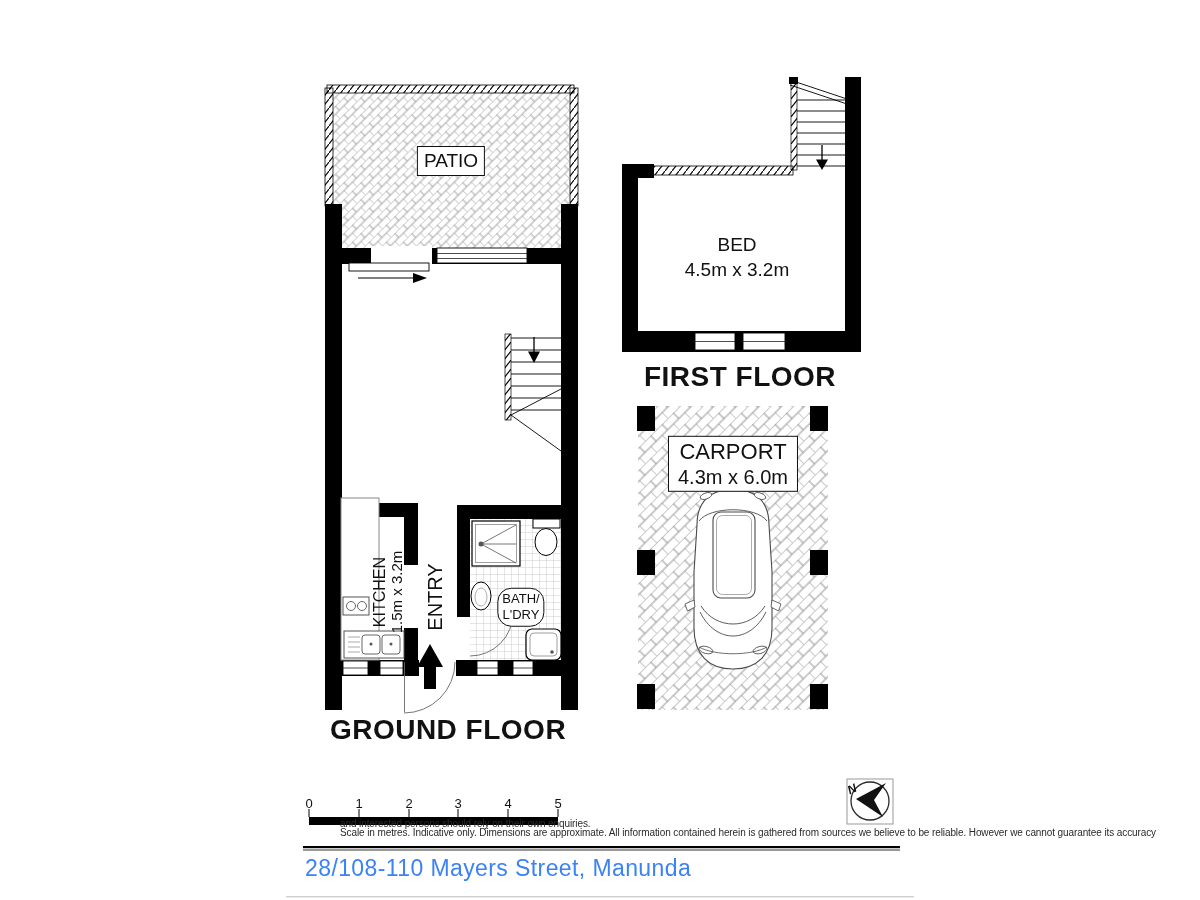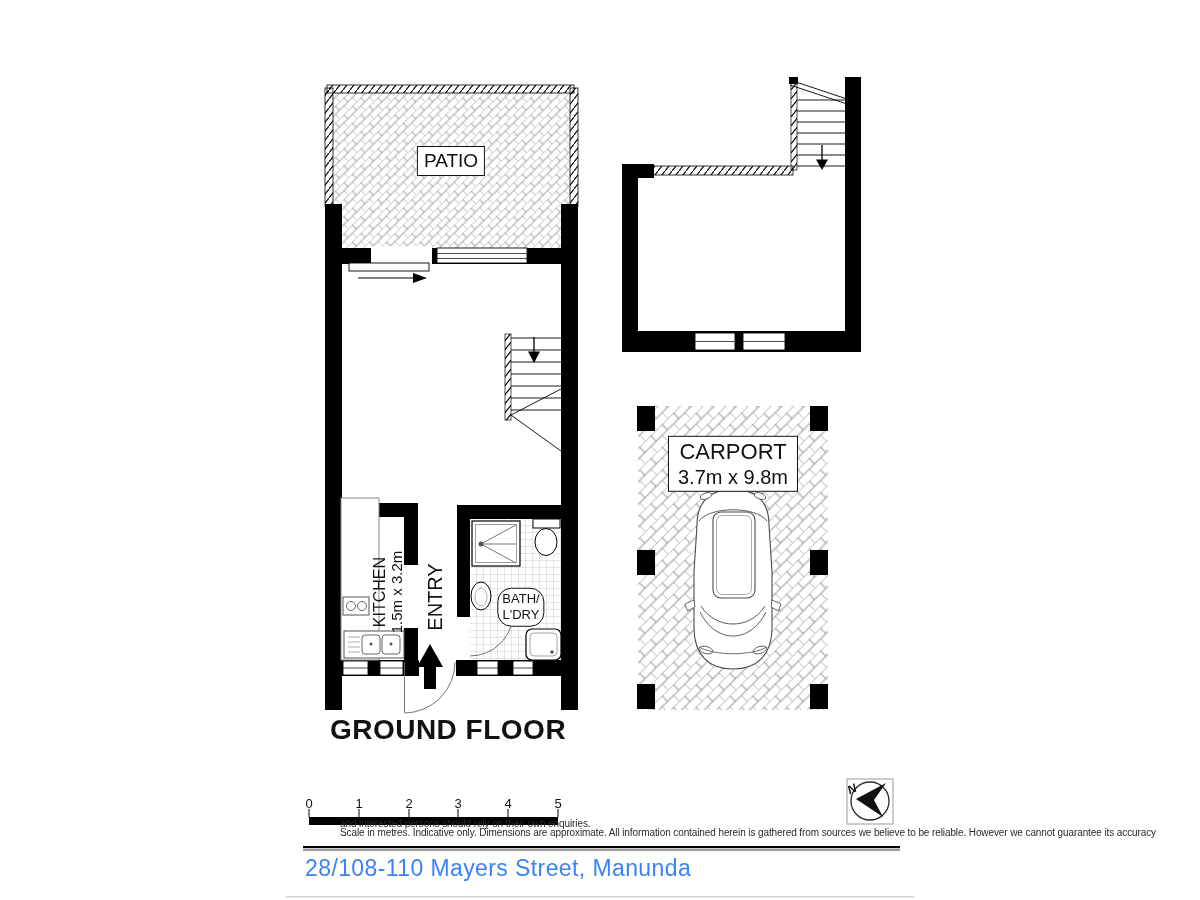"BED" div.lbl { html: none -> <div> <div>BED</div> <div>4.5m x 3.2m</div> </div> }
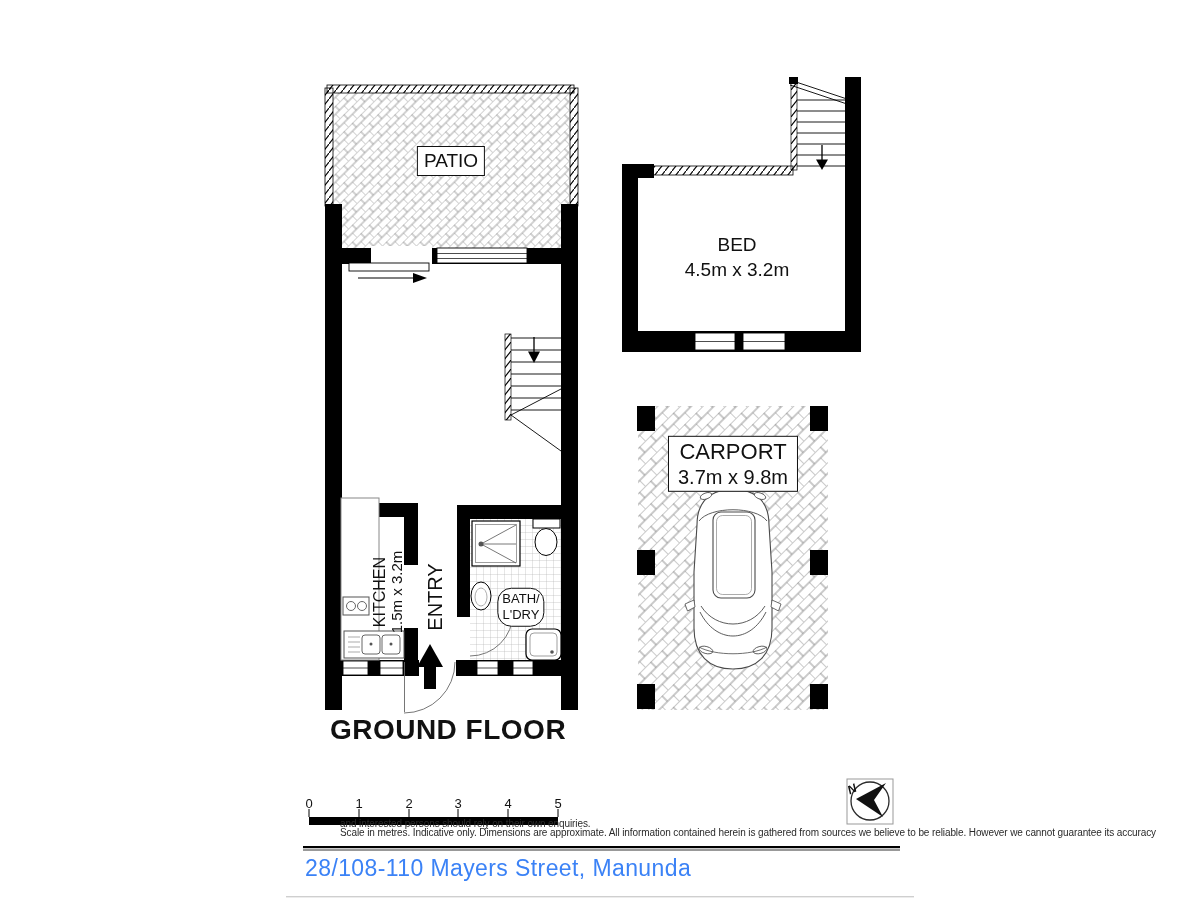"FIRST FLOOR" div.lbl { html: none -> <div>FIRST FLOOR</div> }
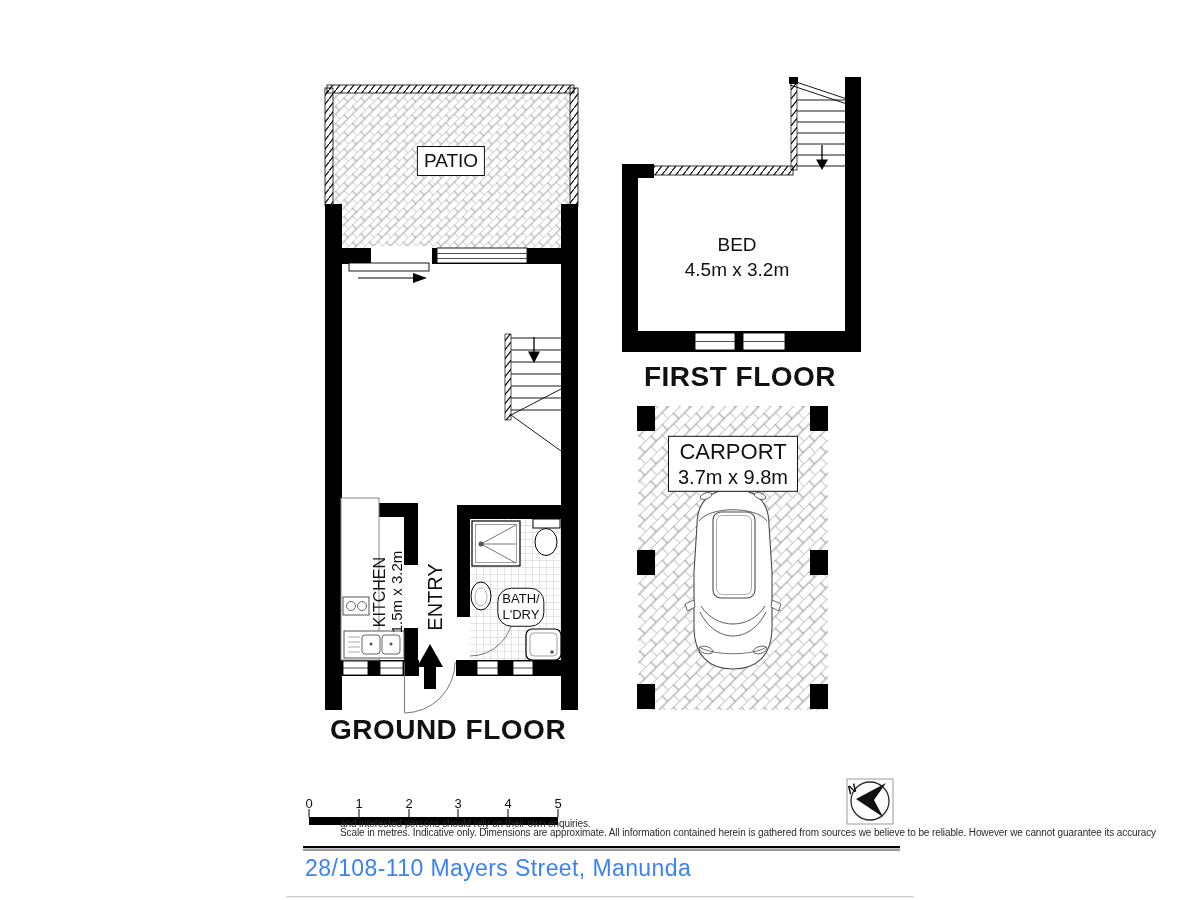"3.7m x 9.8m" div { text: 3.7m x 9.8m -> 4.3m x 6.0m }
